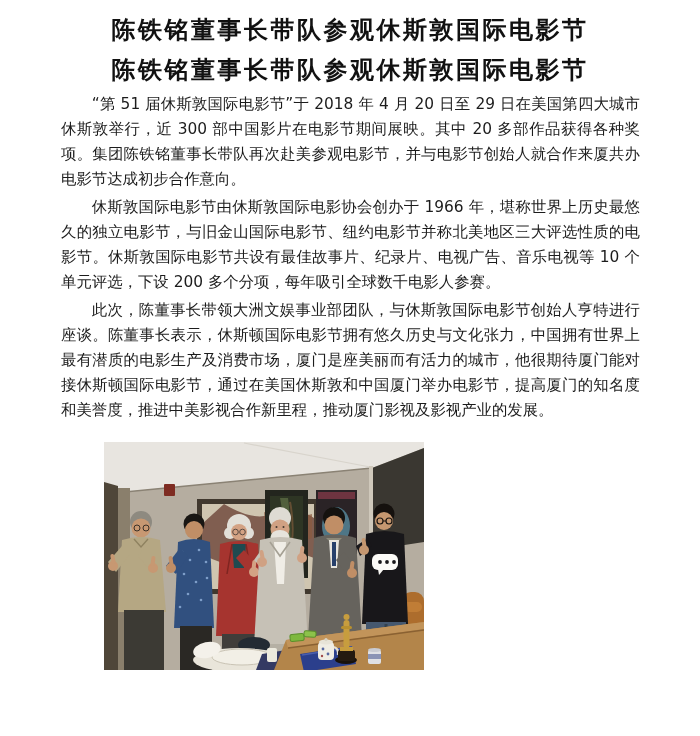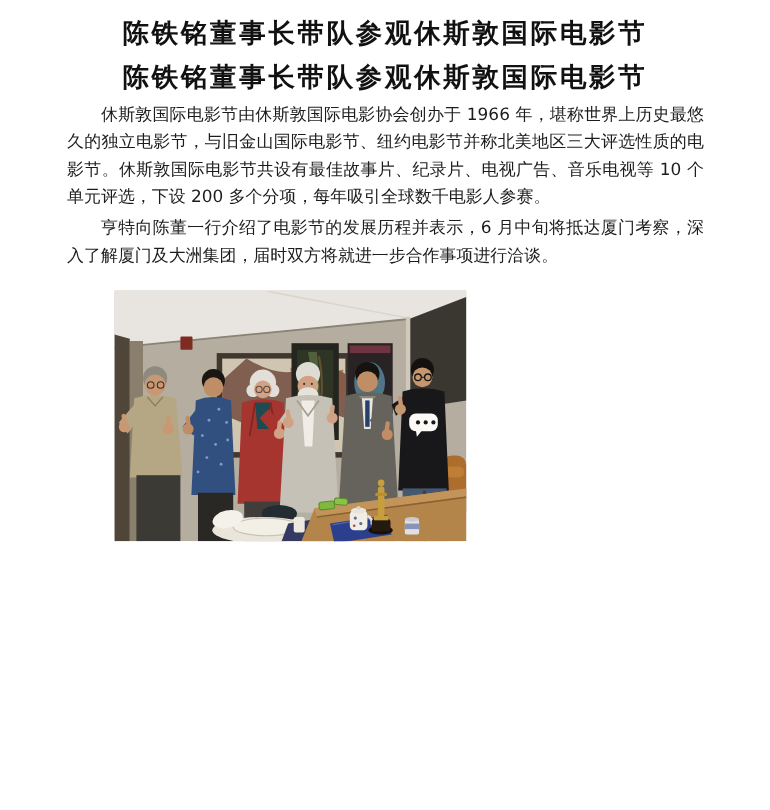"“第 51 届休斯敦国际电影节”于 2018 年" p { html: none -> <p>“第 51 届休斯敦国际电影节”于 2018 年 4 月 20 日至 29 日在美国第四大城市休斯敦举行，近 300 部中国影片在电影节期间展映。其中 20 多部作品获得各种奖项。集团陈铁铭董事长带队再次赴美参观电影节，并与电影节创始人就合作来厦共办电影节达成初步合作意向。</p> }
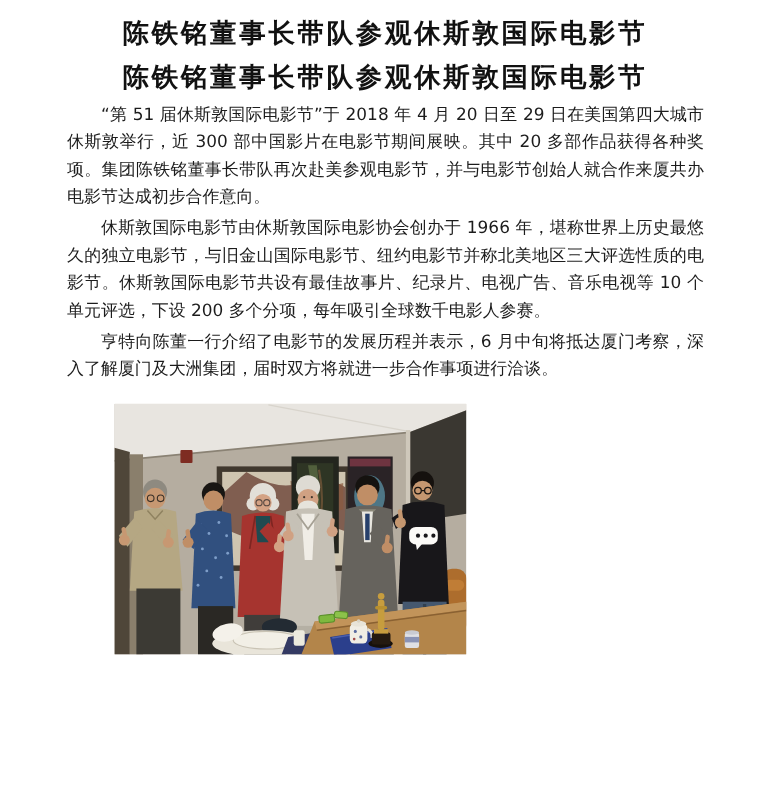"此次，陈董事长带领大洲文娱事业部团队，与休斯敦国际电影节创始人亨特进行座谈。陈董" p { html: none -> <p>此次，陈董事长带领大洲文娱事业部团队，与休斯敦国际电影节创始人亨特进行座谈。陈董事长表示，休斯顿国际电影节拥有悠久历史与文化张力，中国拥有世界上最有潜质的电影生产及消费市场，厦门是座美丽而有活力的城市，他很期待厦门能对接休斯顿国际电影节，通过在美国休斯敦和中国厦门举办电影节，提高厦门的知名度和美誉度，推进中美影视合作新里程，推动厦门影视及影视产业的发展。</p> }
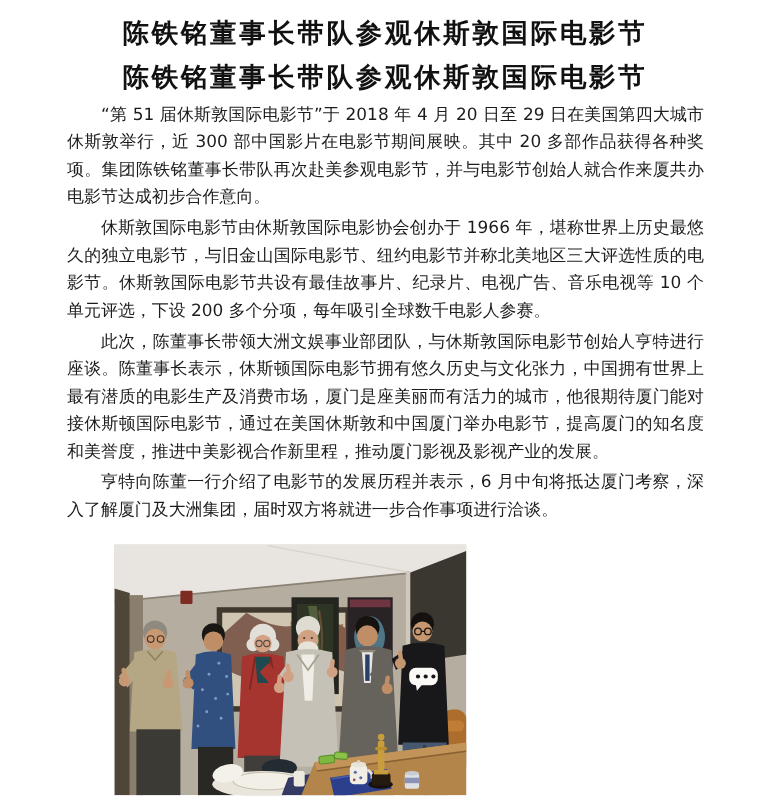"亨特向陈董一行介绍了电影节的发展历程并表示，6" p { html: <p>亨特向陈董一行介绍了电影节的发展历程并表示，6 月中旬将抵达厦门考察，深入了解厦门及大洲集团，届时双方将就进一步合作事项进行洽谈。</p> -> none }
